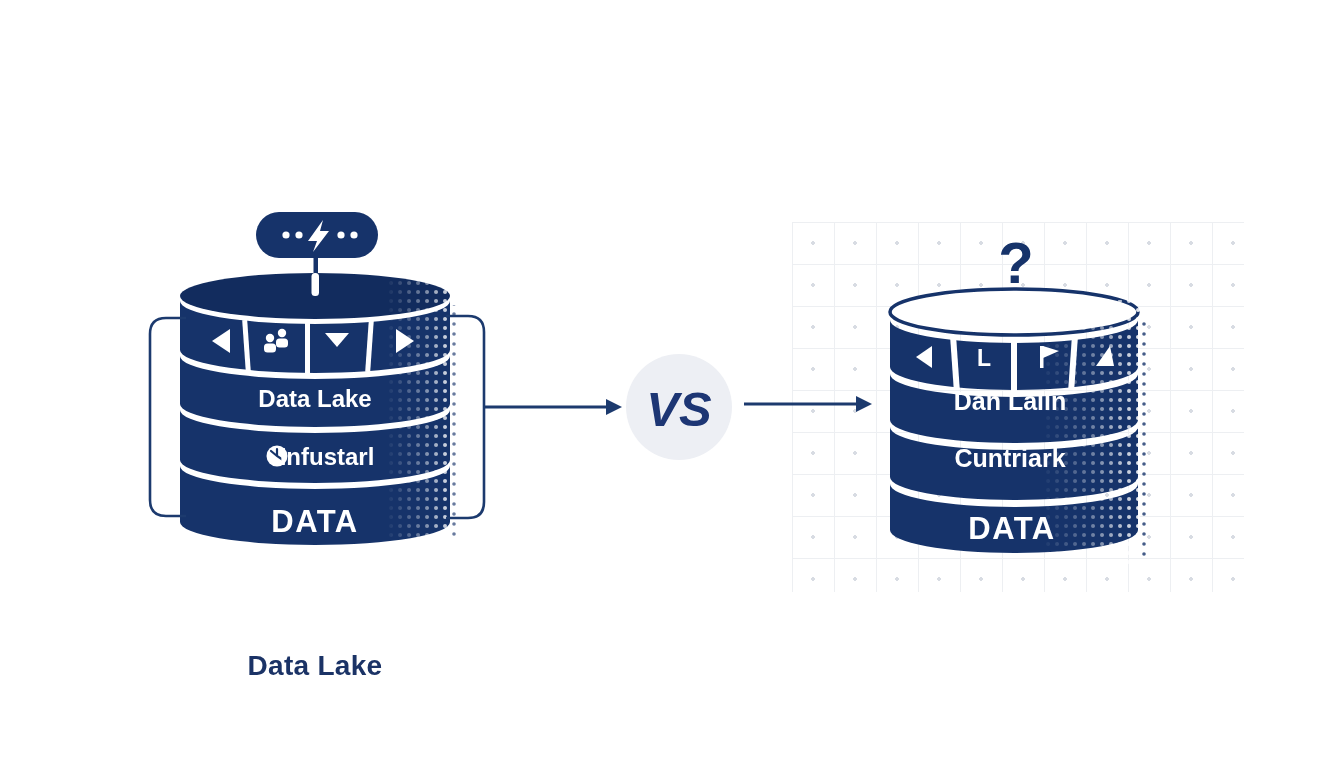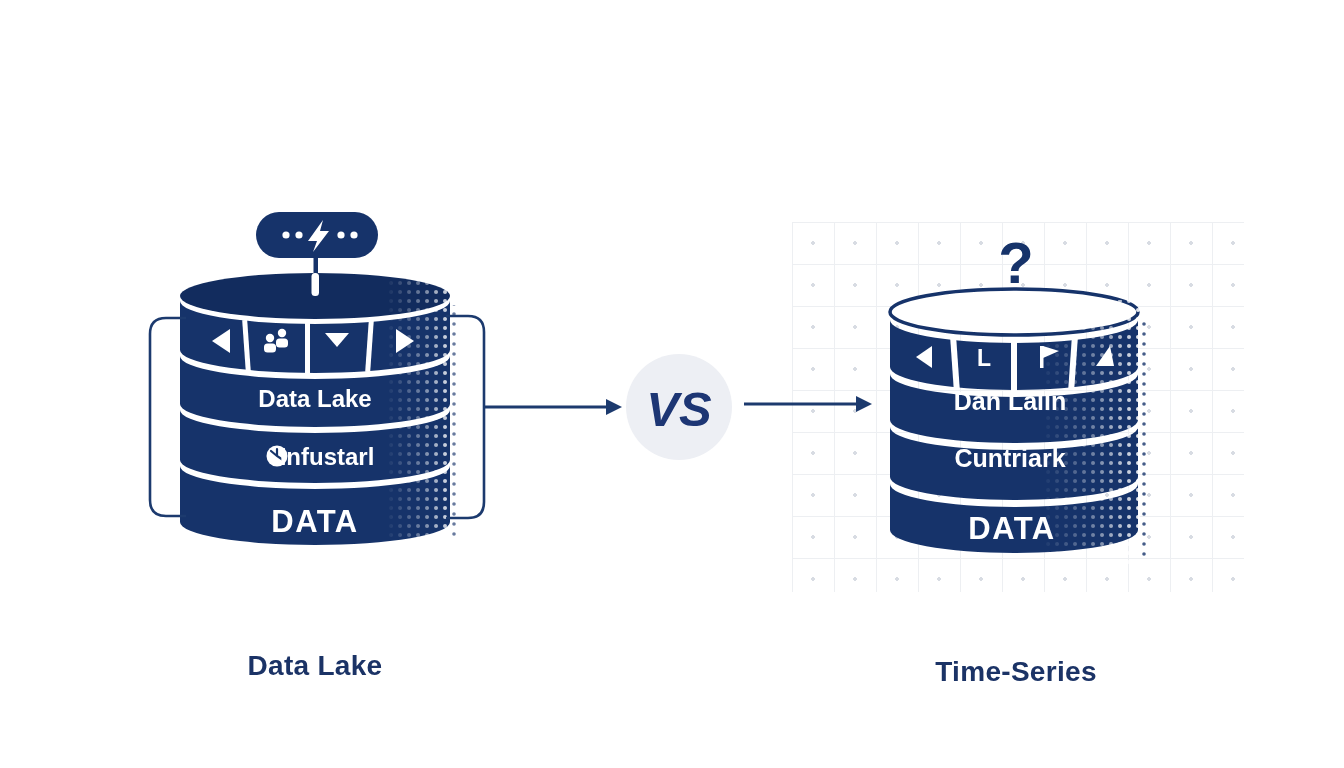"Time-Series" div.caption { html: <div>Time-Series</div> -> none }
